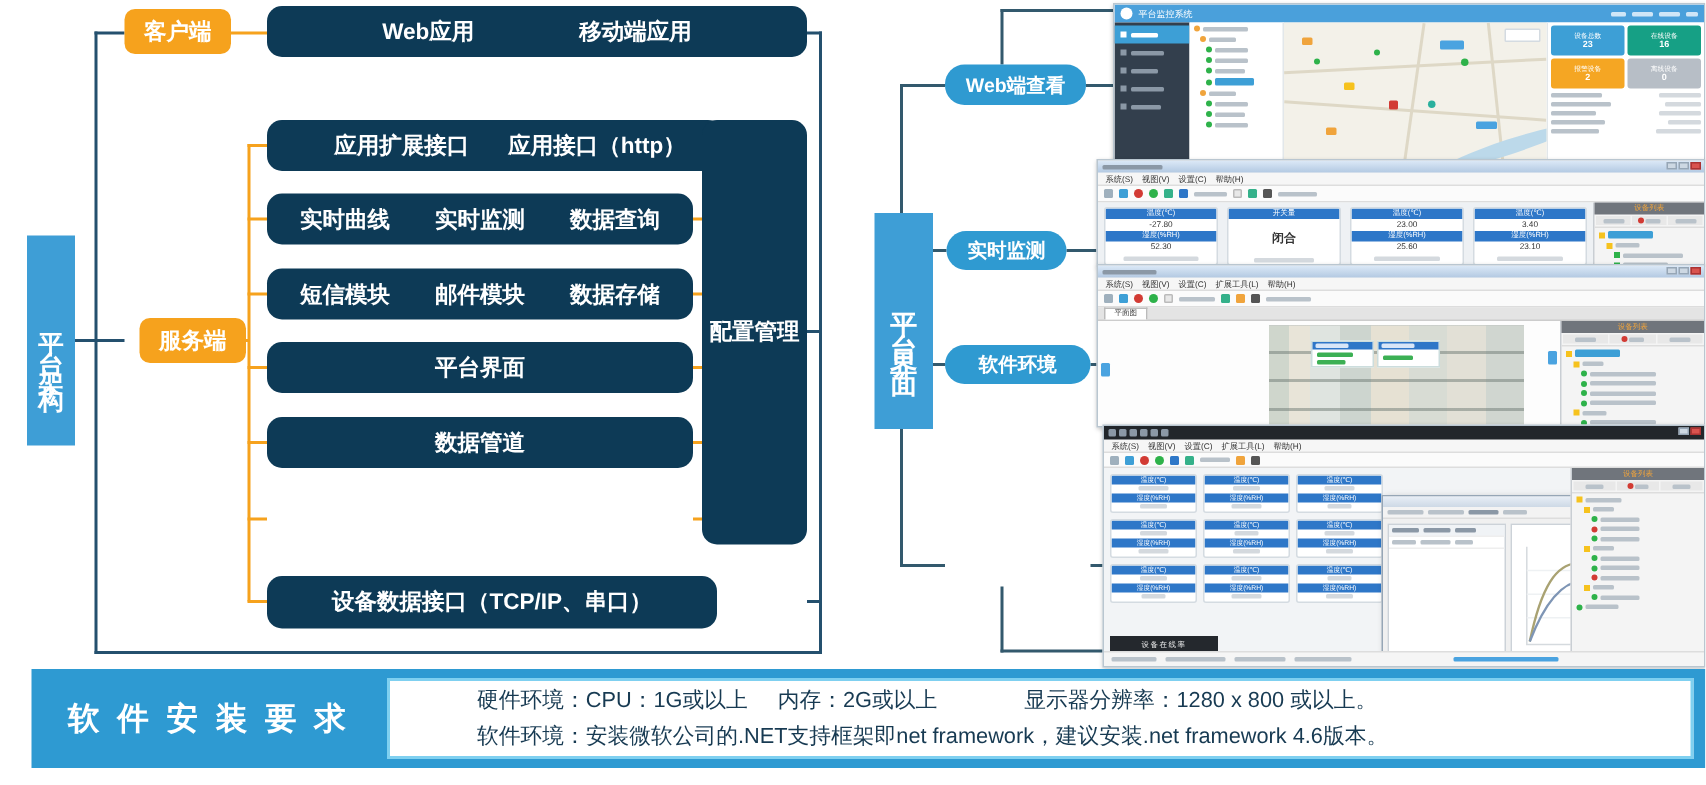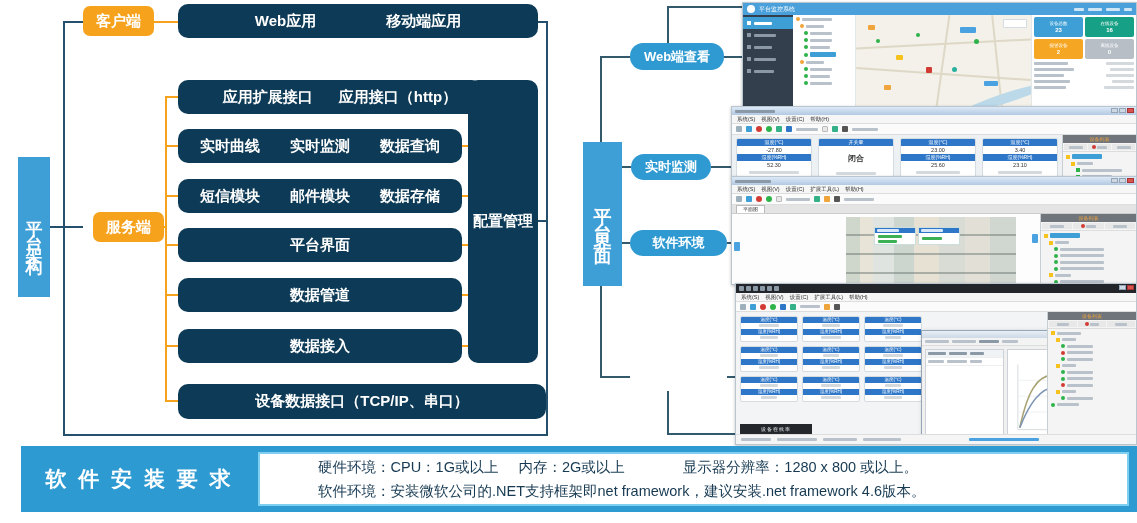"数据接入" div.navybox { html: <div> <span>数据接入</span> </div> -> none }
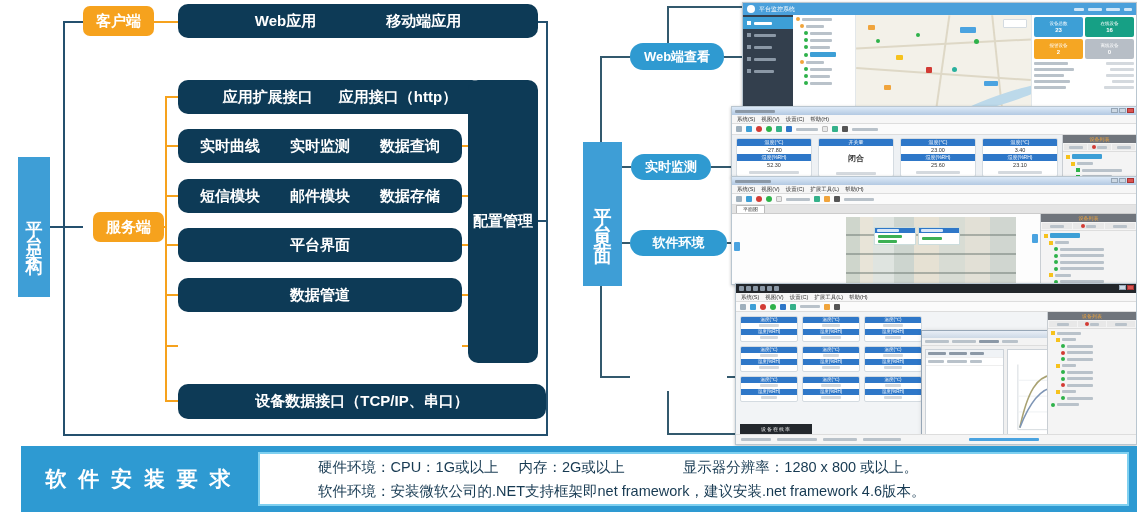"设备数据接口（TCP/IP、串口）" div.navybox { width: 368px -> 300px }
